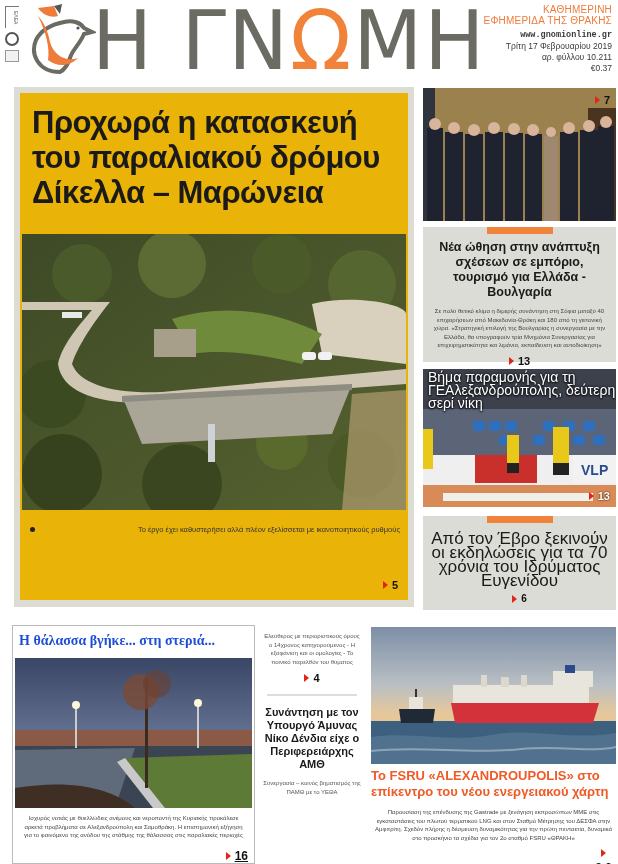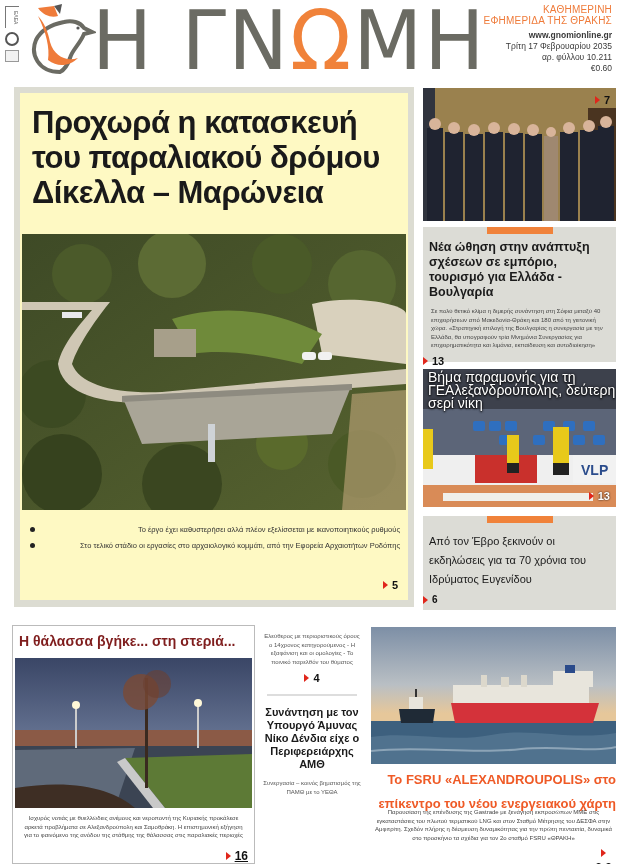"www.gnomionline.gr" .masthead-meta .site { font-family: none -> Liberation Mono, monospace }
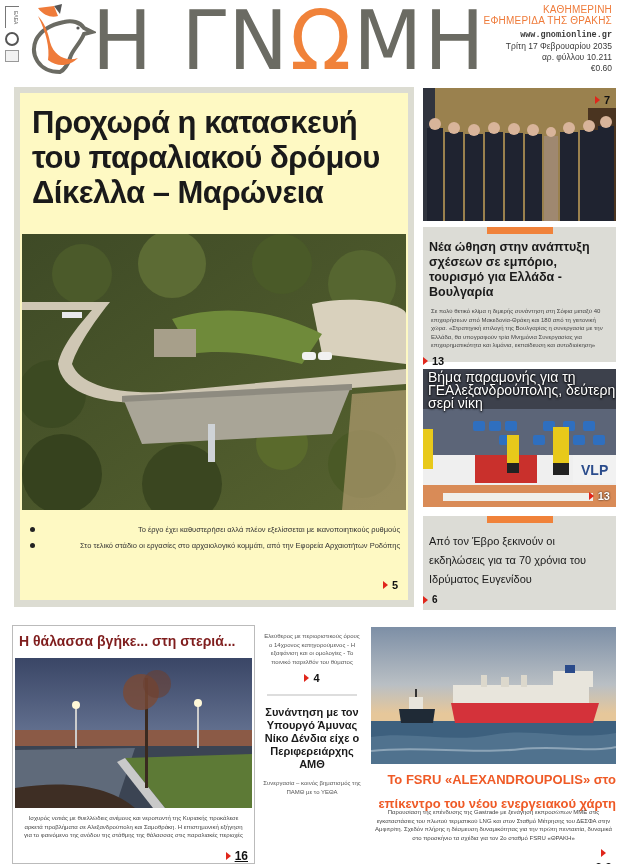"Τρίτη 17 Φεβρουαρίου 2035" div.date { text: 2035 -> 2019 }
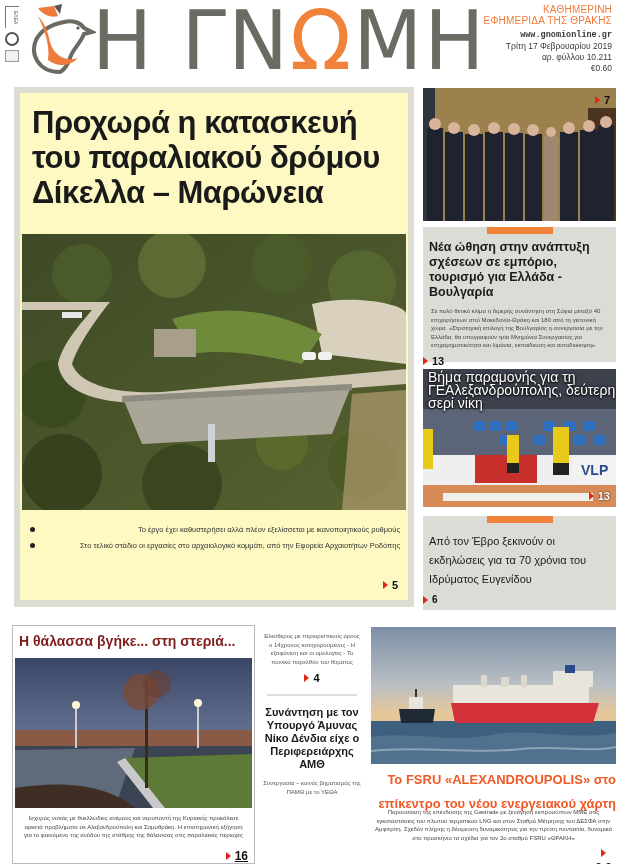"€0.60" div.price { text: €0.60 -> €0.37 }
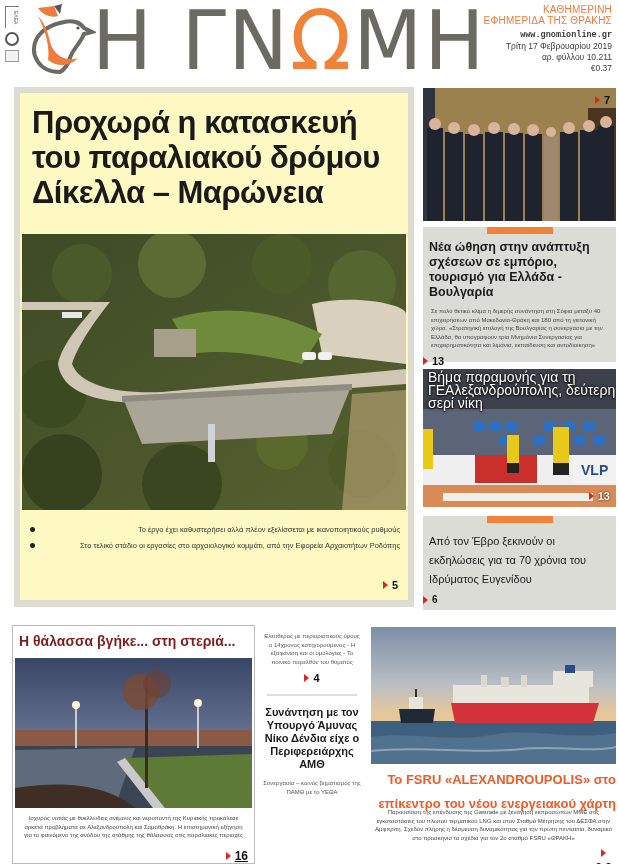"Προχωρά η κατασκευή του παραλιακού" .lead-inner { background: #fef9c3 -> #eab308 }
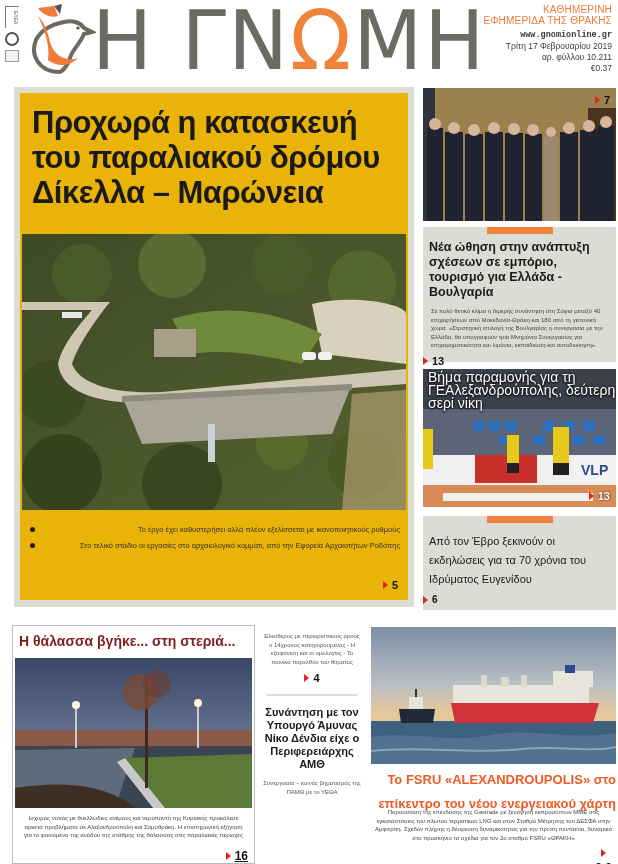"Νέα ώθηση στην ανάπτυξη σχέσεων" .rc-box { text-align: left -> center }
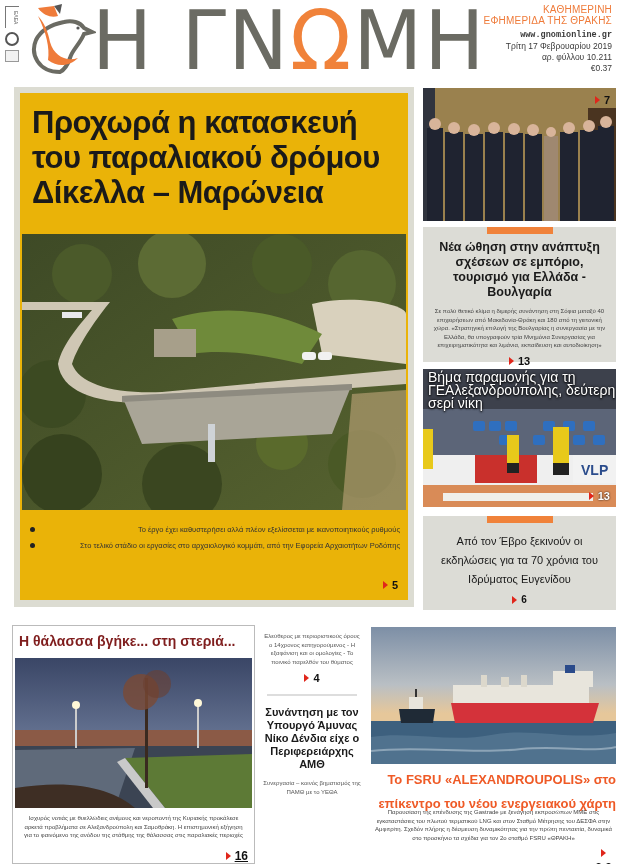"Στο τελικό στάδιο οι εργασίες" li { html: <li>Στο τελικό στάδιο οι εργασίες στο αρχαιολογικό κομμάτι, από την Εφορεία Αρχαιοτήτων Ροδόπης</li> -> none }
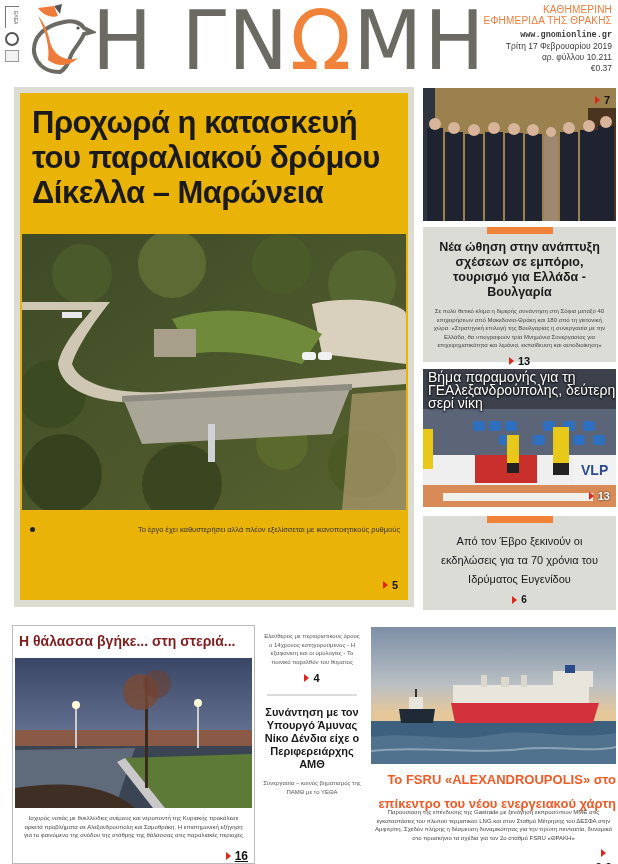"Από τον Έβρο ξεκινούν οι" .rc-box4 .title { font-size: 11px -> 17px; line-height: 19px -> 14px }
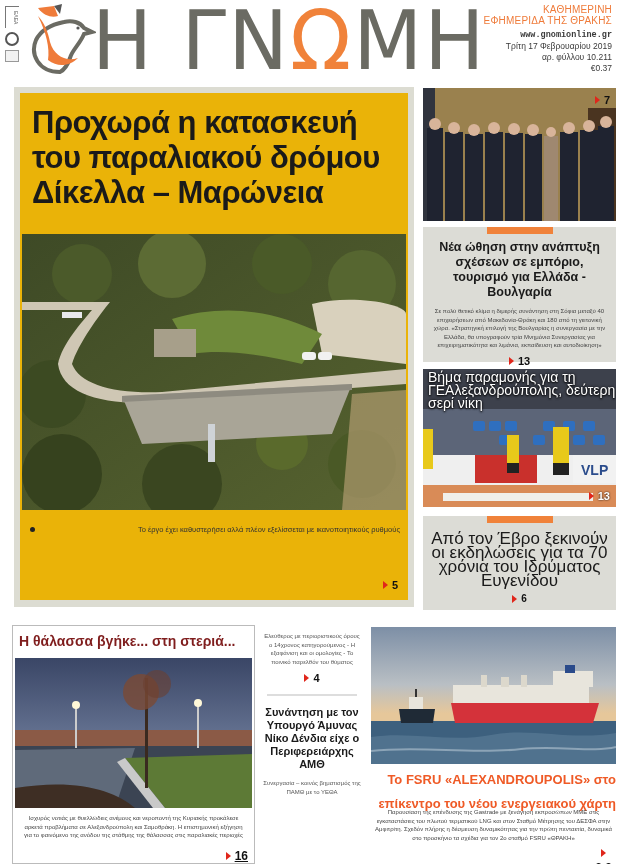"Η θάλασσα βγήκε... στη στεριά..." .sea-box .heading { color: #7f1d1d -> #1d4ed8; font-family: none -> Liberation Serif, serif }
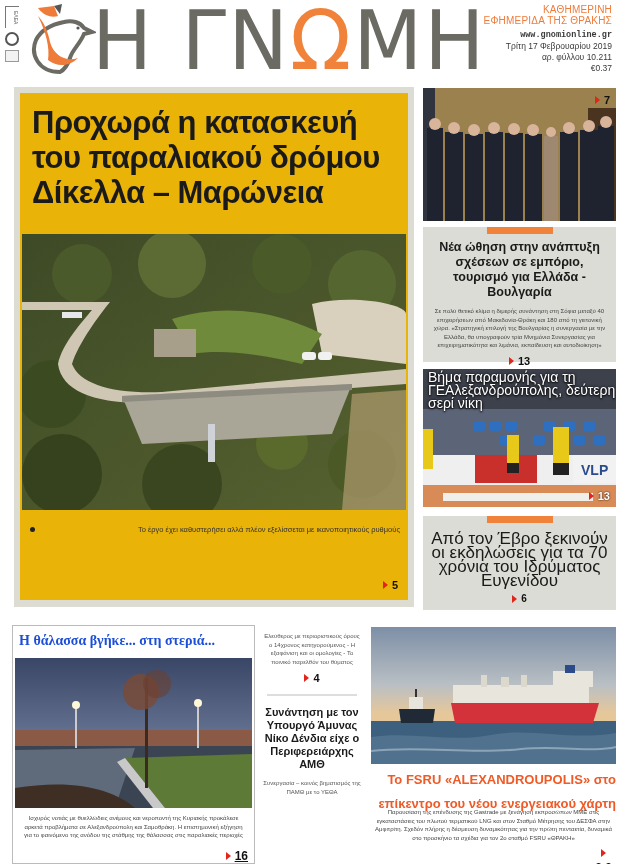"Το FSRU «ALEXANDROUPOLIS» στο επίκεντρο" .fsru-box .title { line-height: 24px -> 16px; text-align: right -> left }
